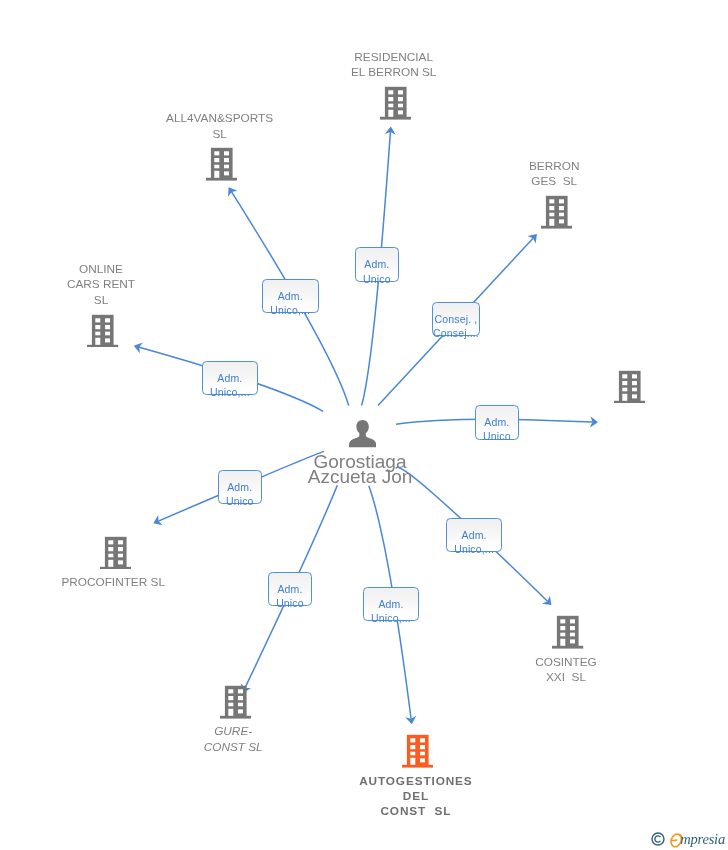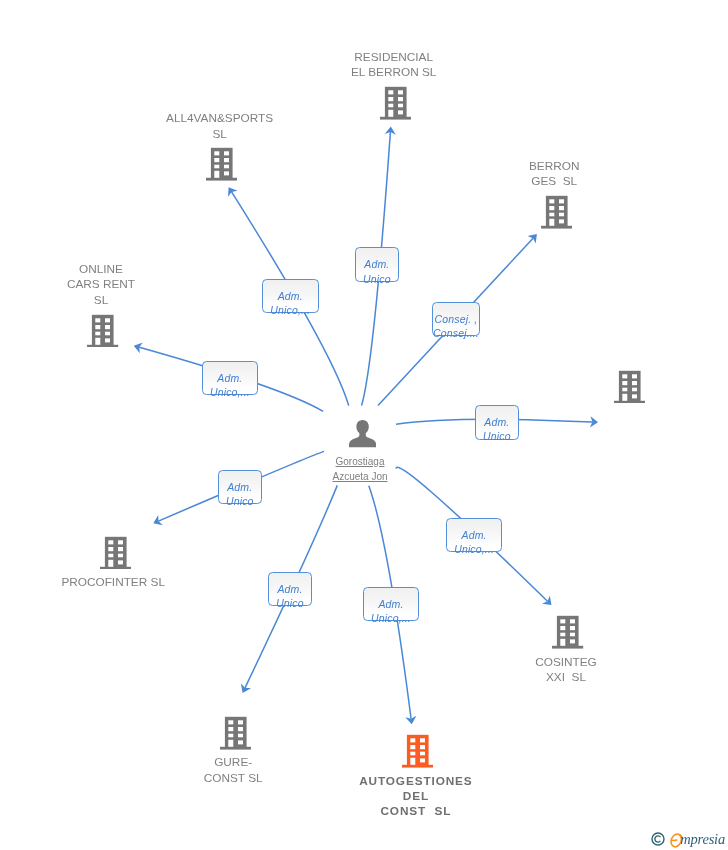"Adm." .elabel { font-style: italic -> none }
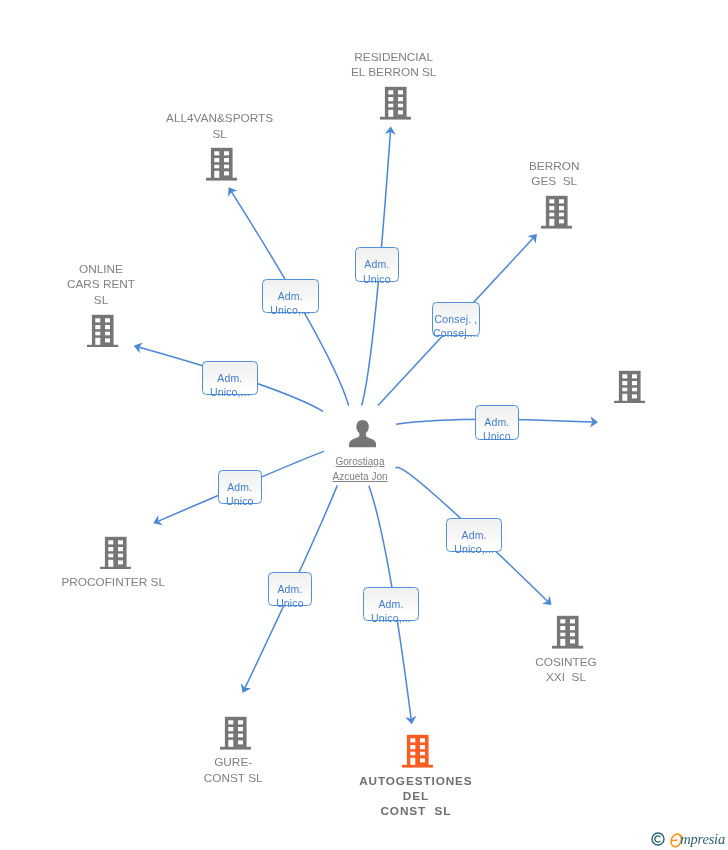"Gorostiaga" .node.is-center .caption { font-size: 10px -> 19px; text-decoration: underline -> none }
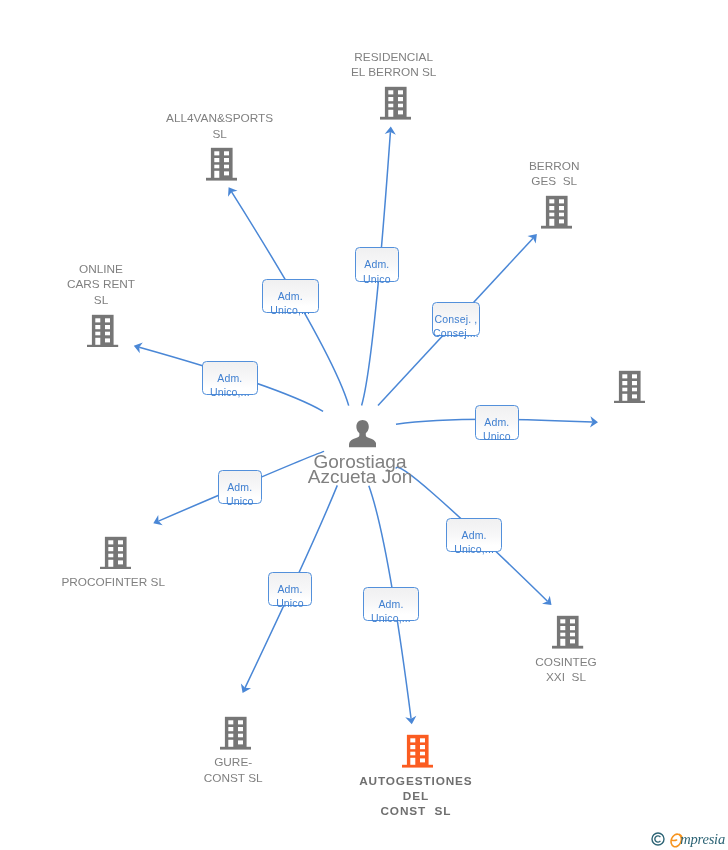"GURE-" div.node { font-style: none -> italic; top: 716px -> 685px }
